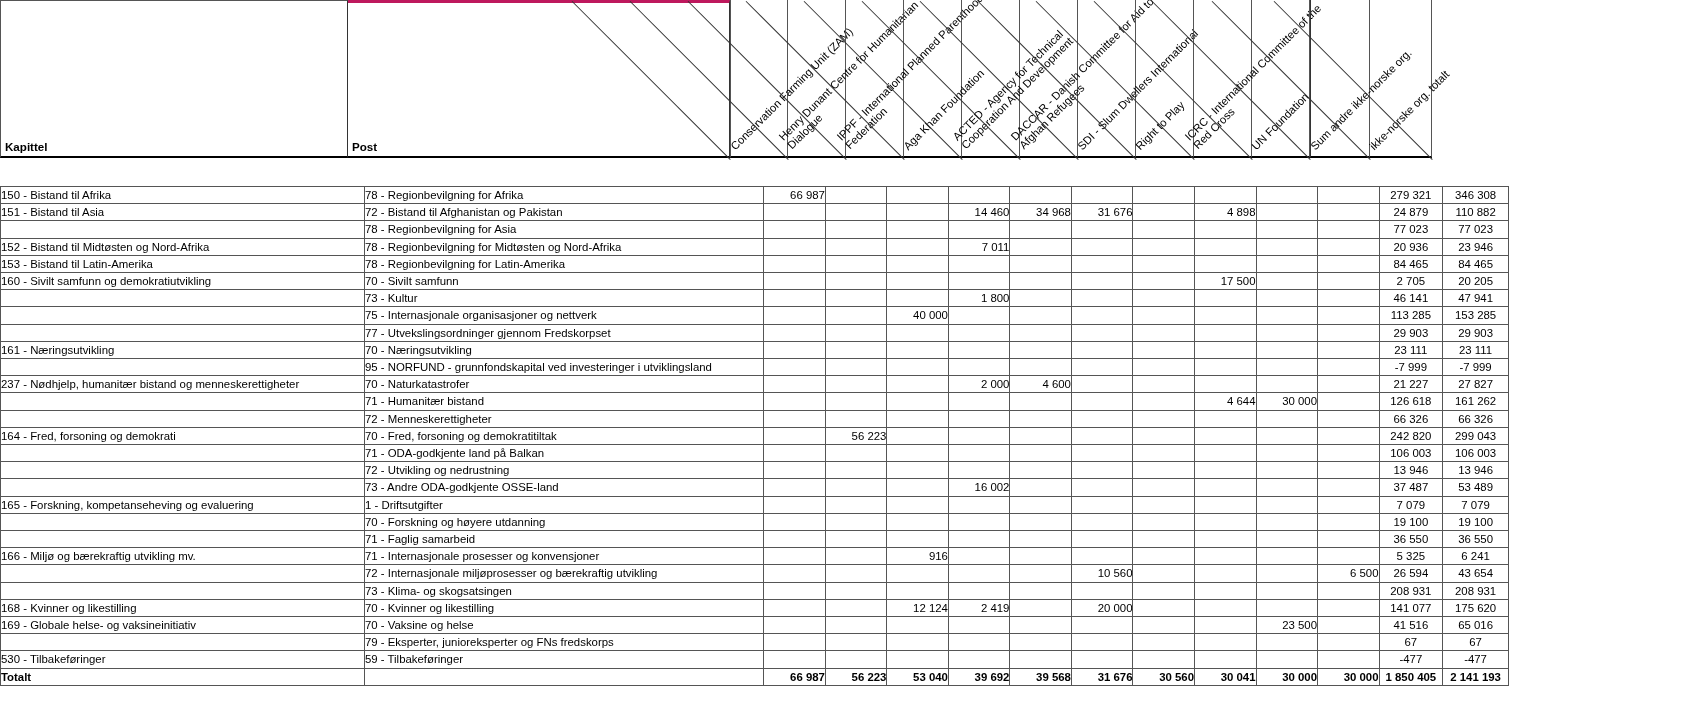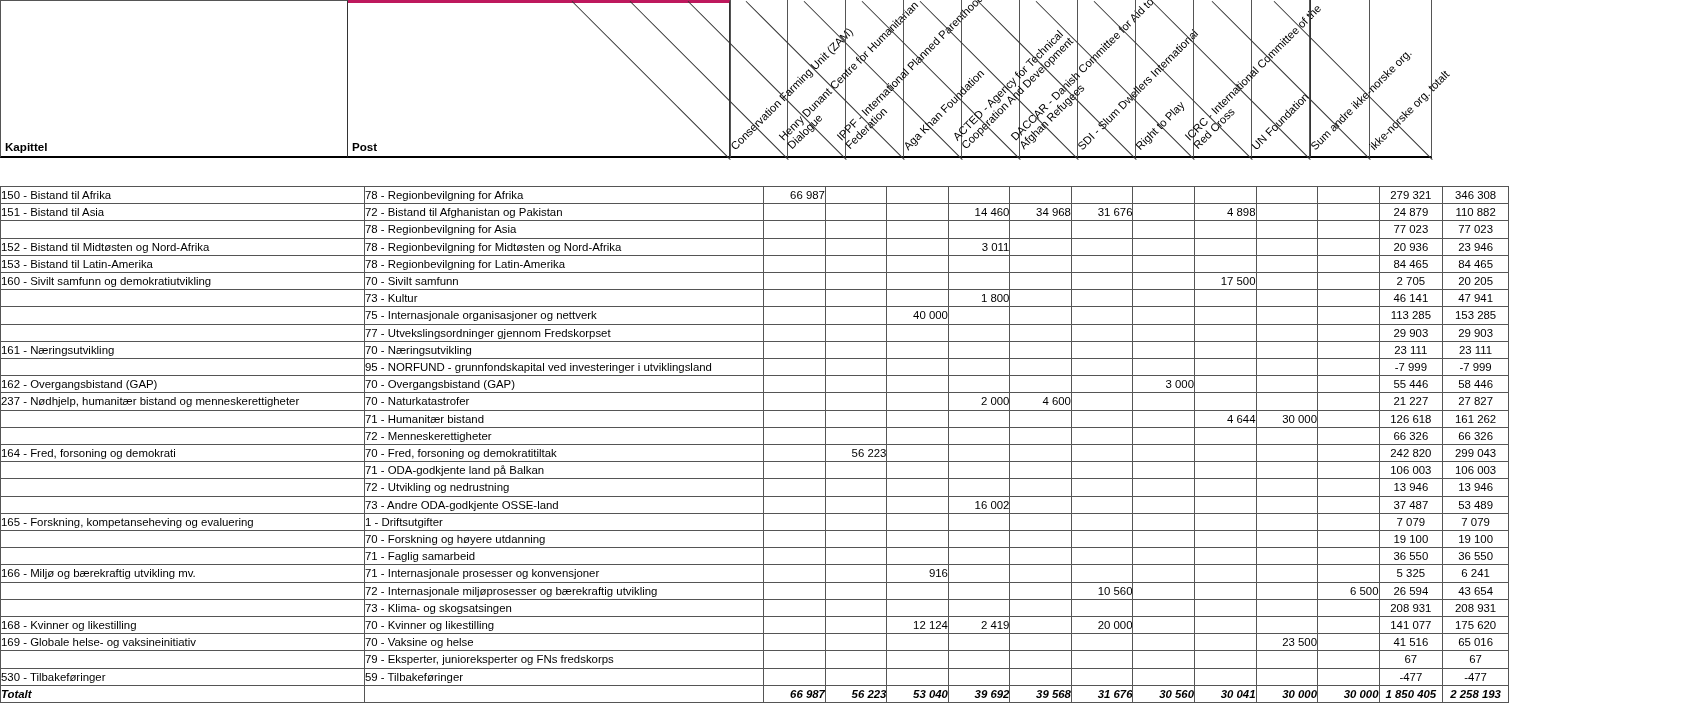"3 011" td.num { text: 3 011 -> 7 011 }
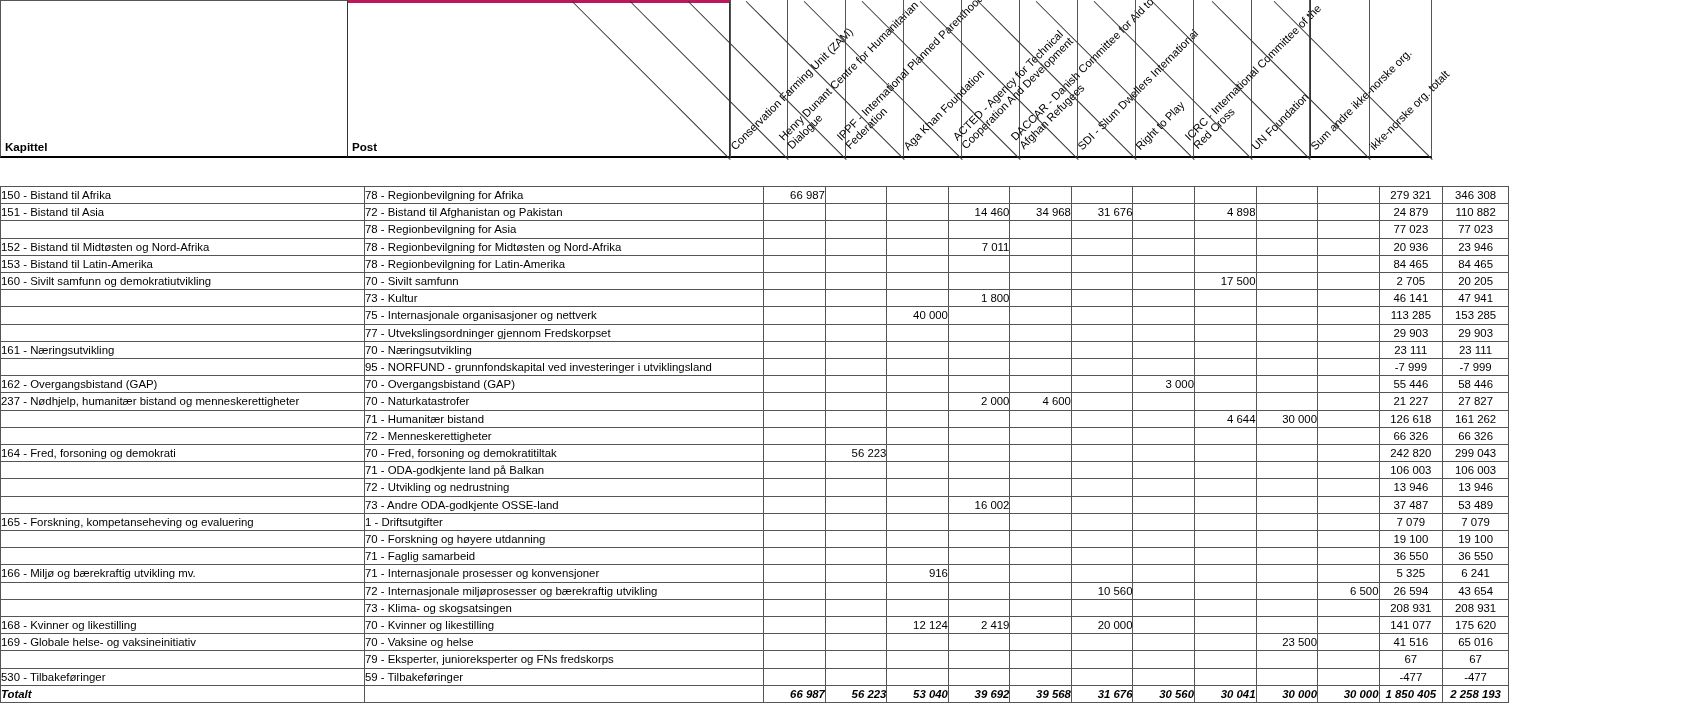"162 - Overgangsbistand (GAP)" tr.groupstart { html: <tr> <td>162 - Overgangsbistand (GAP)</td> <td>70 - Overgangsbistand (GAP)</td> <td></td> <td></td> <td></td> <td></td> <td></td> <td></td> <td>3 000</td> <td></td> <td></td> <td></td> <td>55 446</td> <td>58 446</td> </tr> -> none }
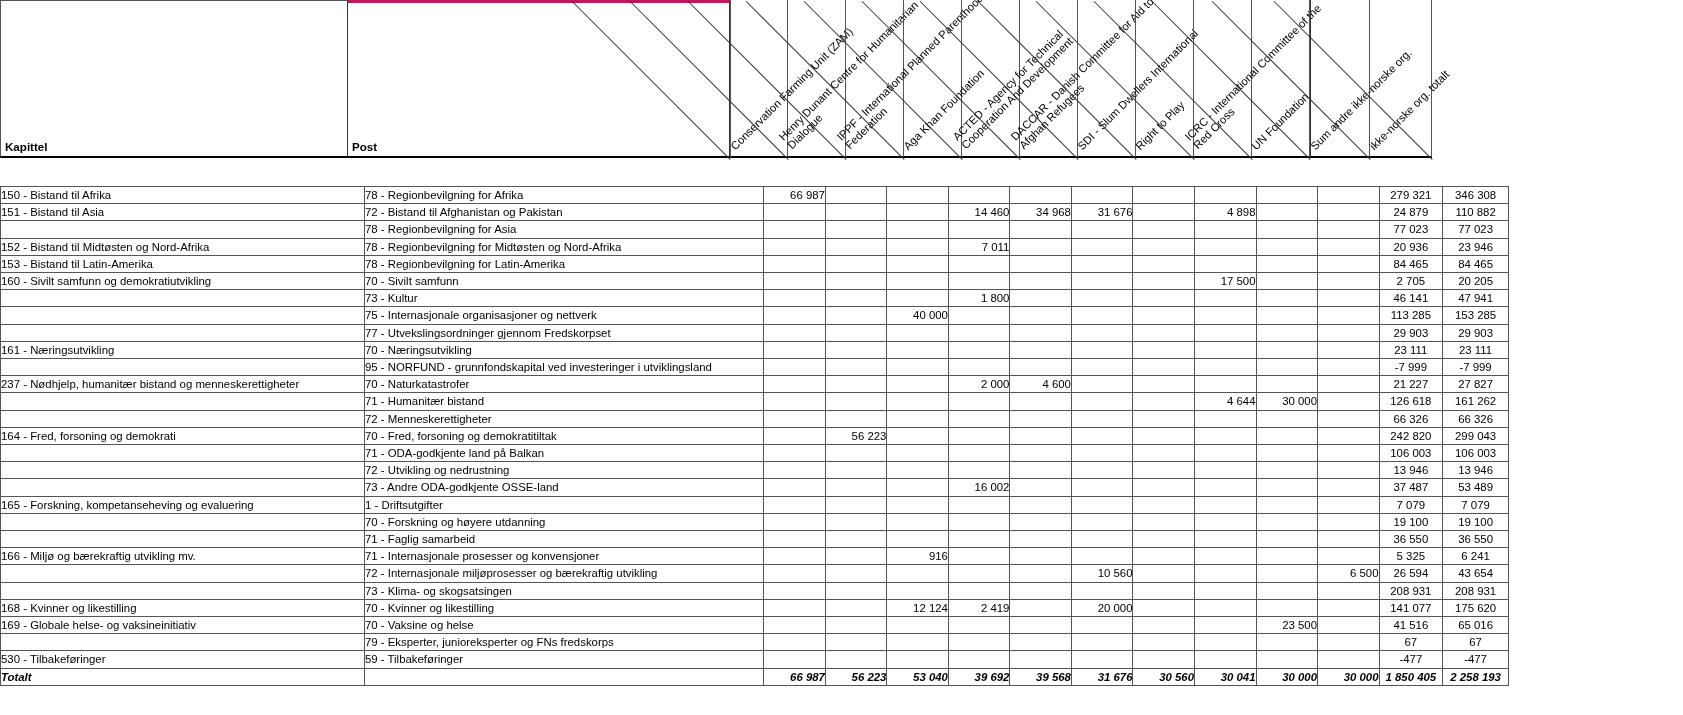"Totalt" tr.totalrow td { font-style: italic -> none }
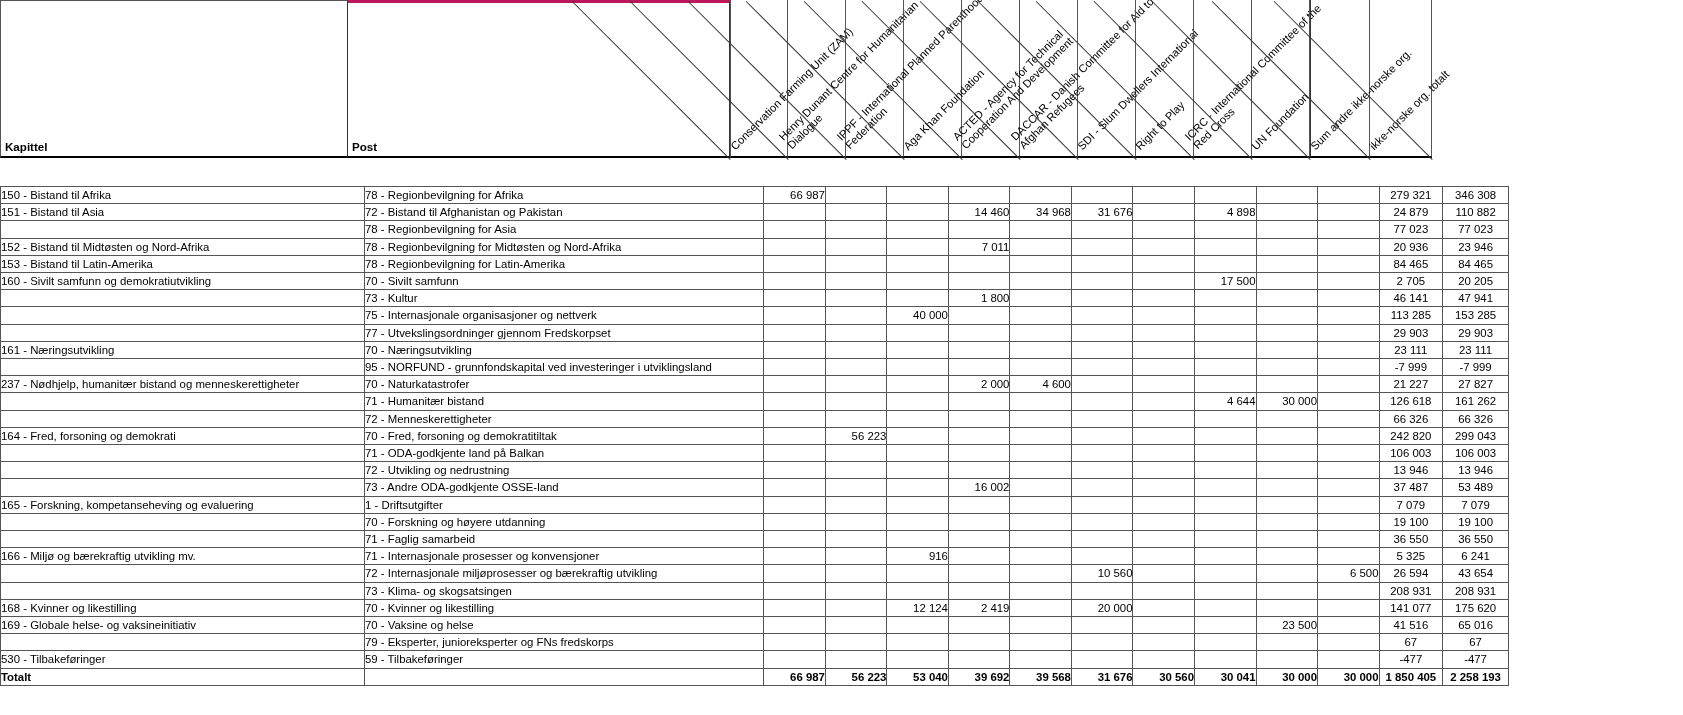"2 258 193" td.tot { text: 2 258 193 -> 2 141 193 }
